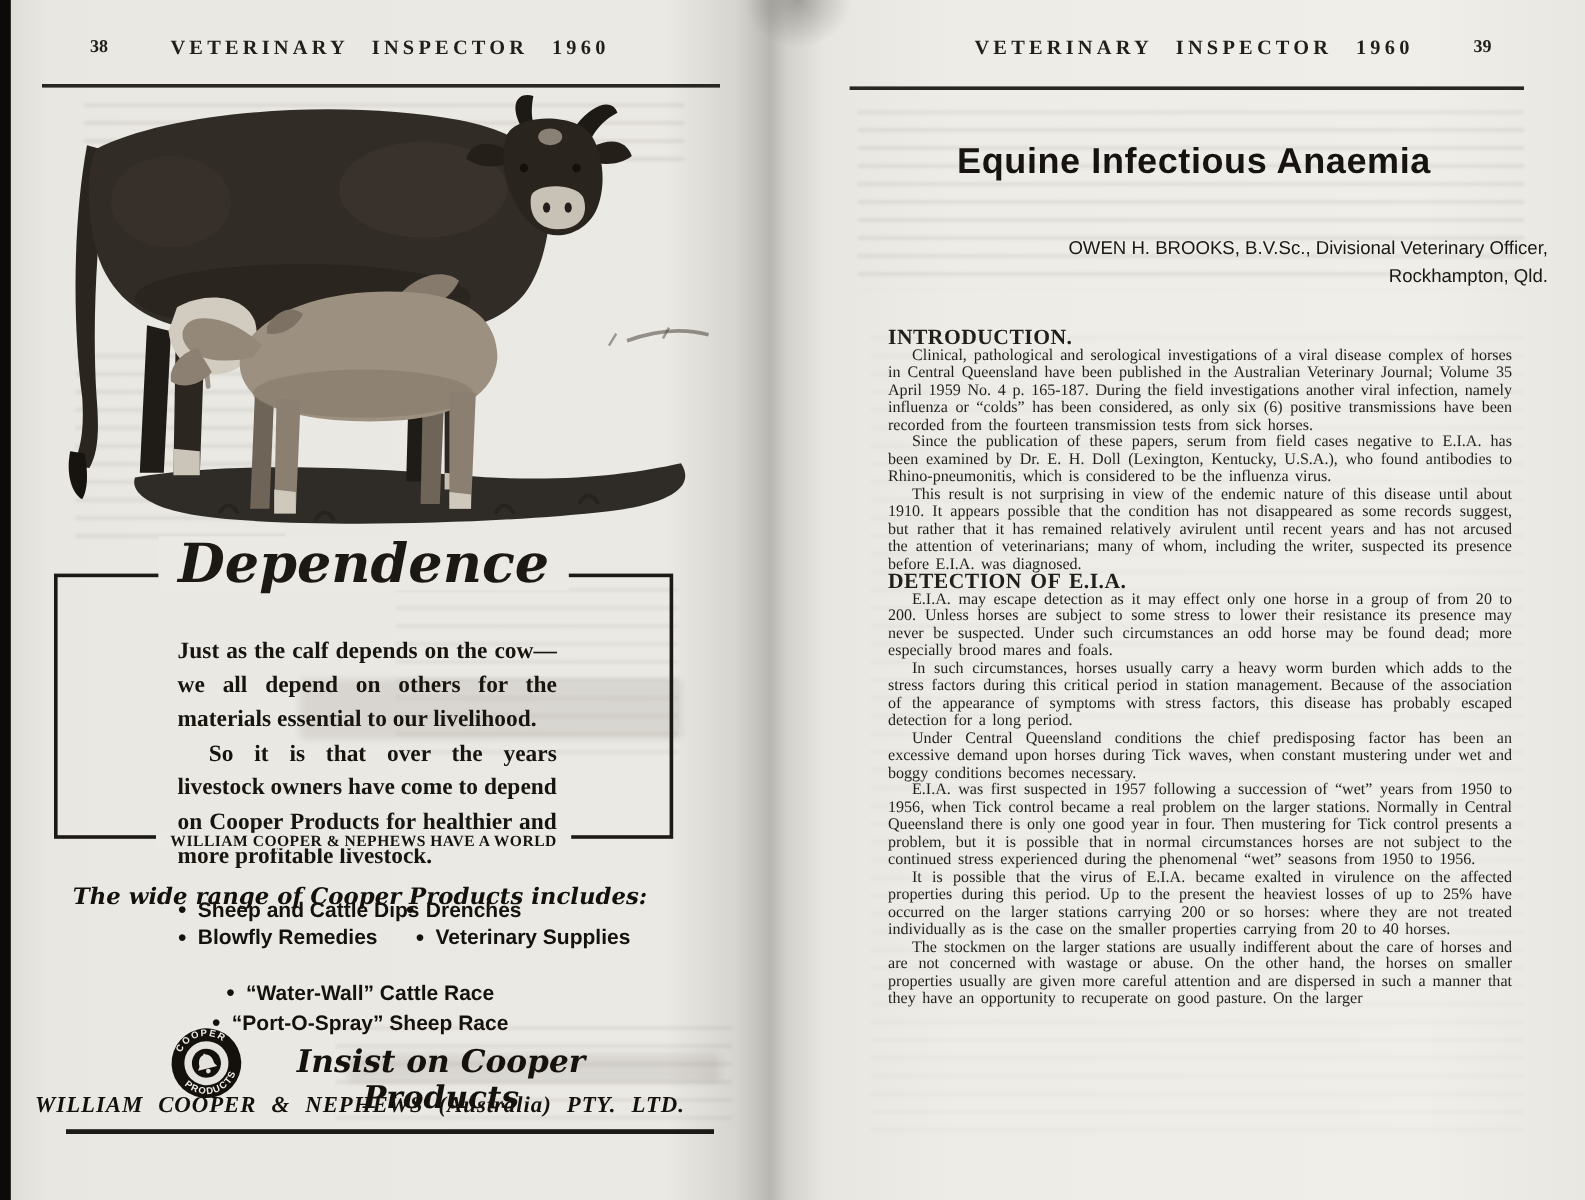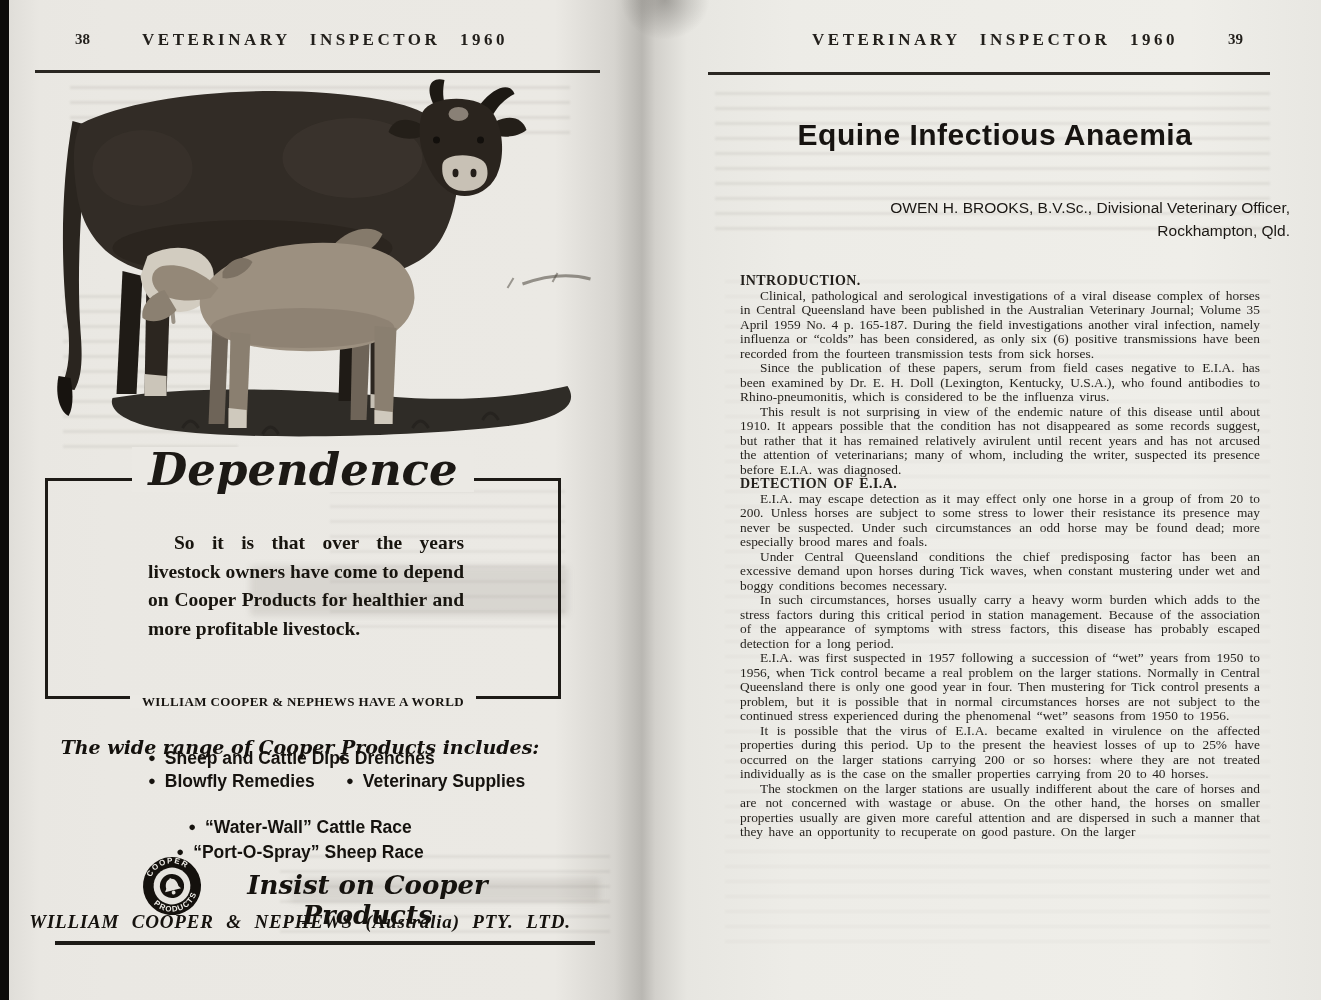"INTRODUCTION." .article-body h3 { font-size: 14px -> 18px }
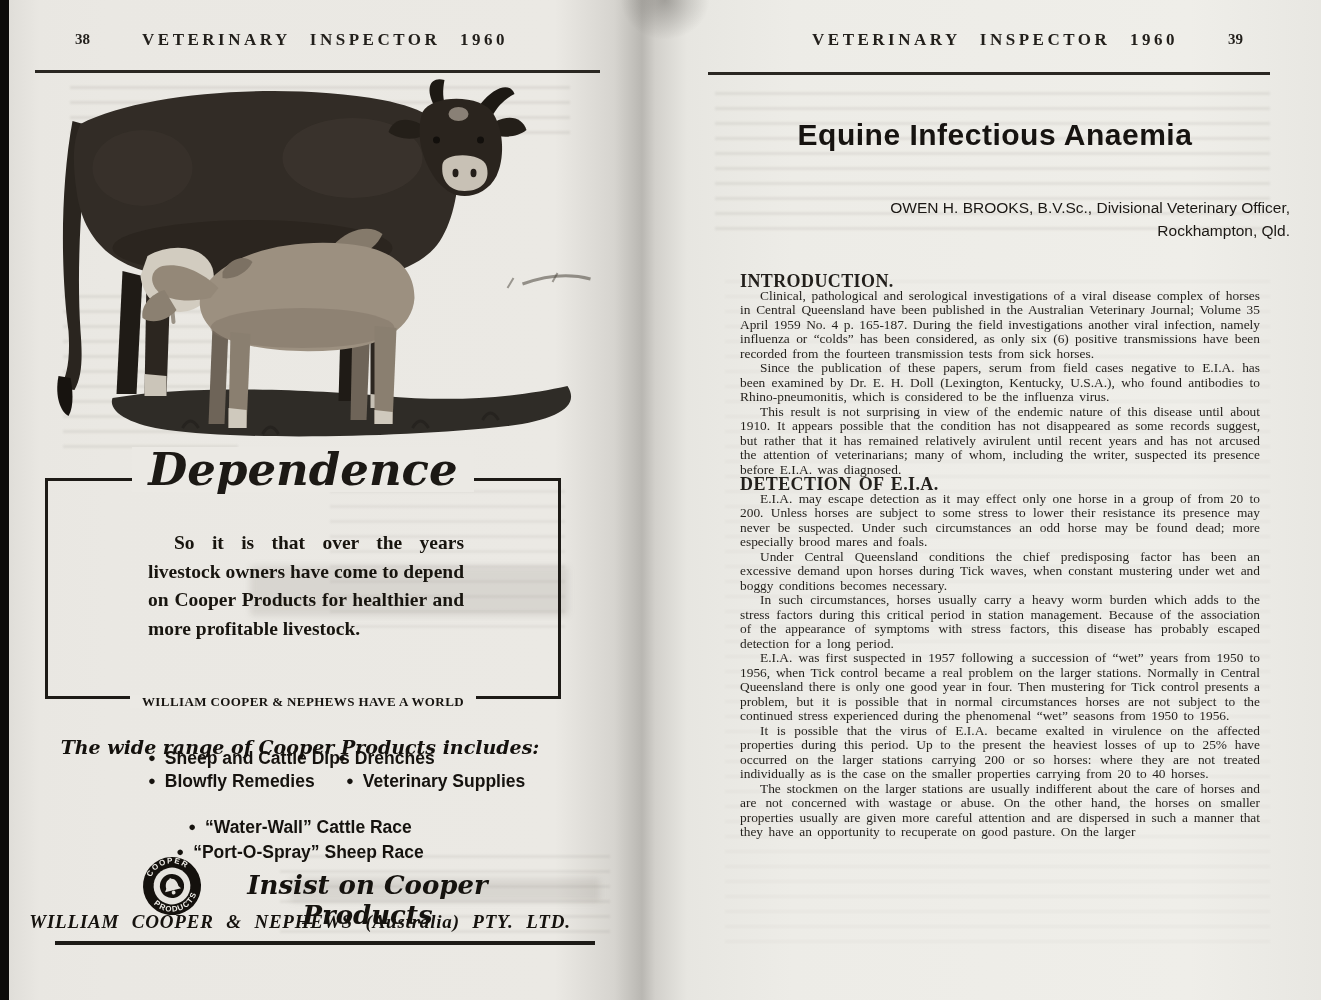"Just as the calf depends" p { html: none -> <p>Just as the calf depends on the cow—we all depend on others for the materials essential to our livelihood.</p> }
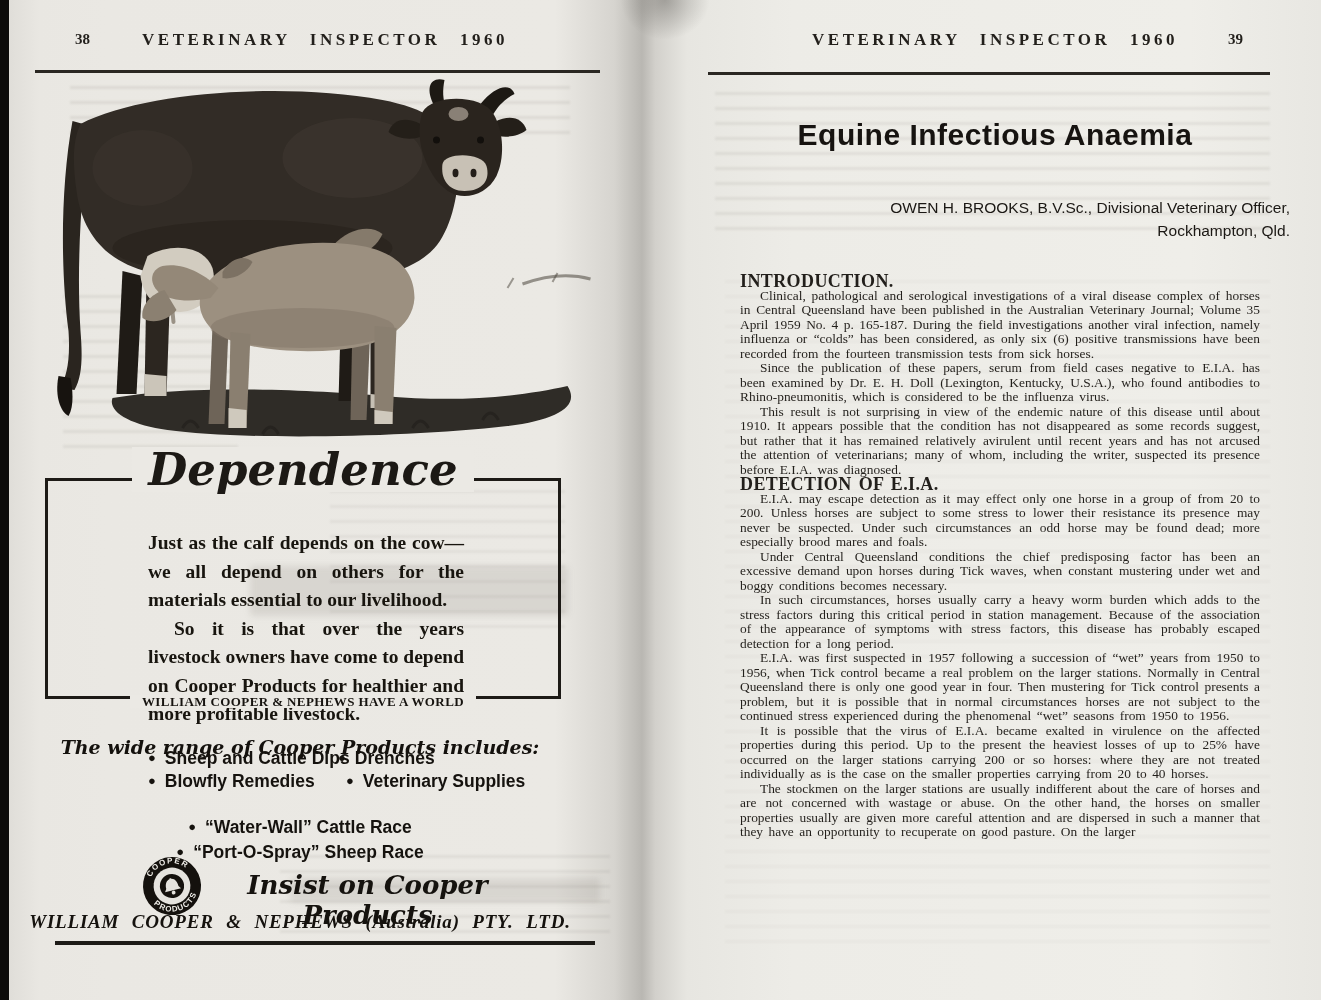"Under Central Queensland conditions the" p { order: before "In such circumstances, horses usually" -> after "In such circumstances, horses usually" }
